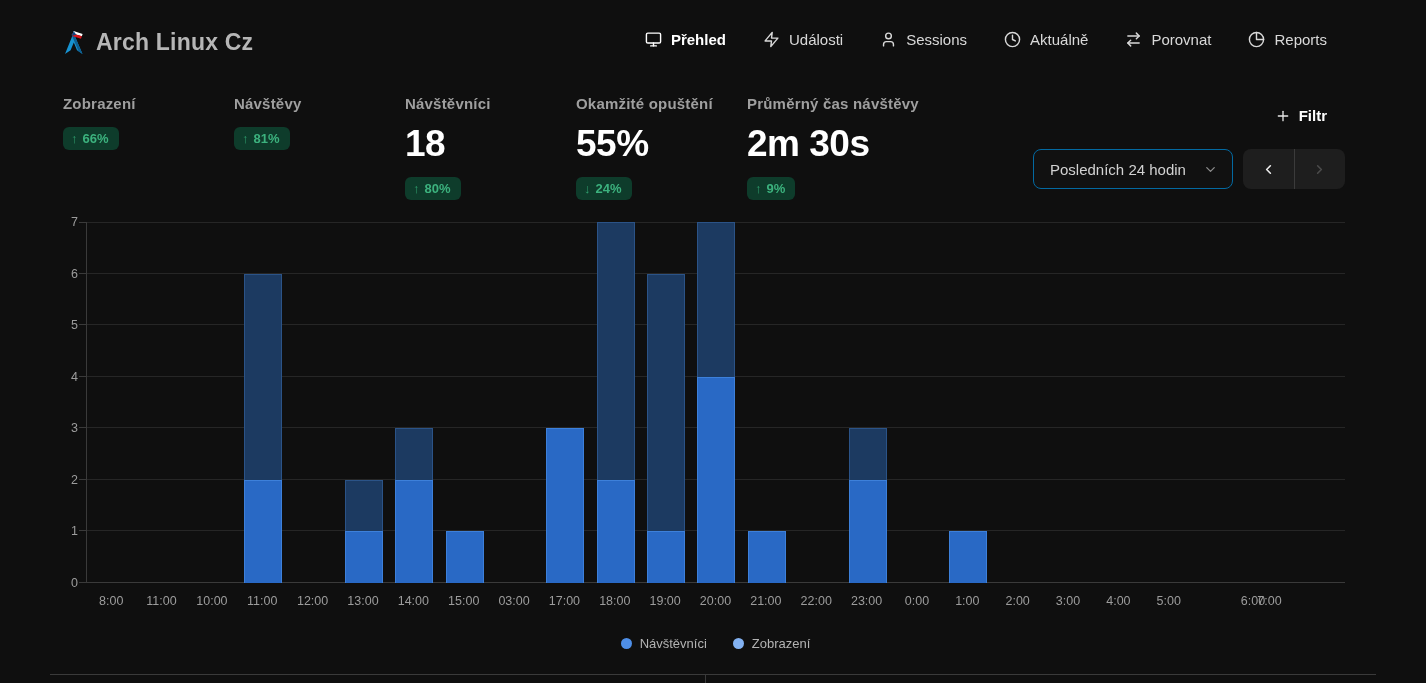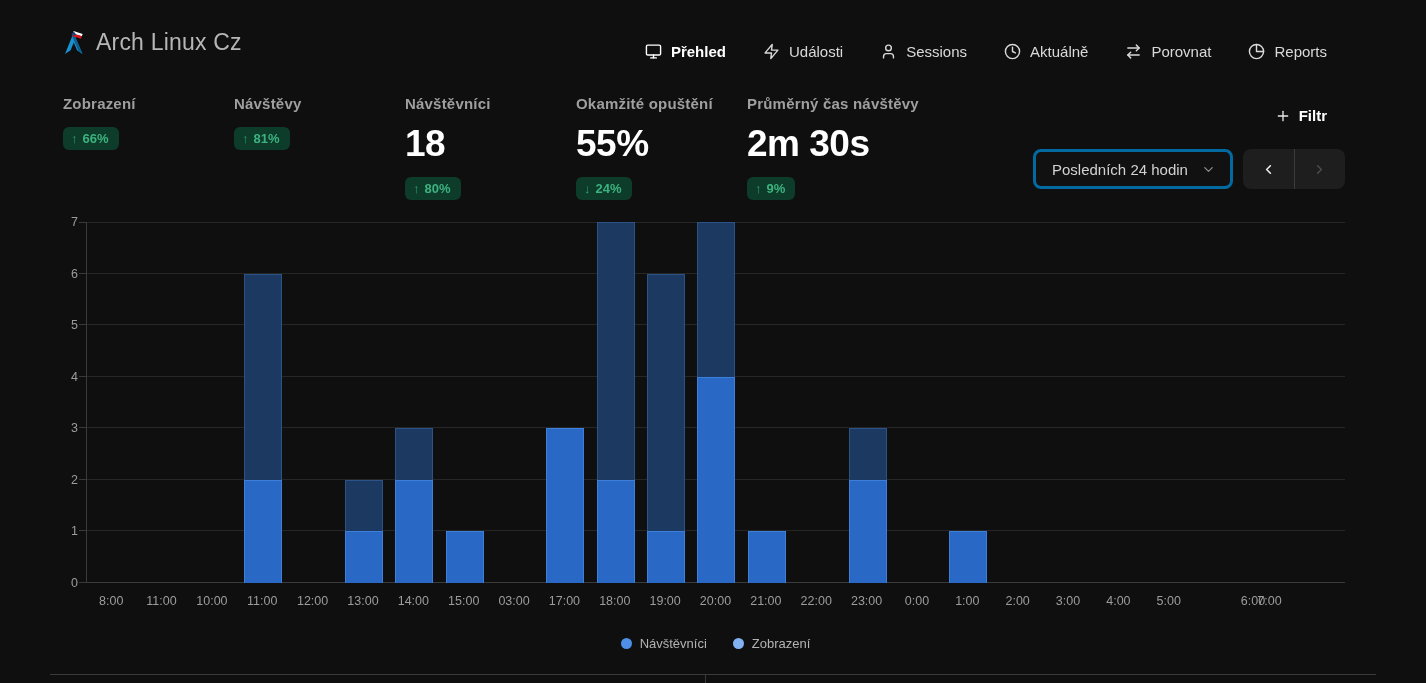"Arch Linux Cz" .brand h1 { font-weight: 400 -> 700 }
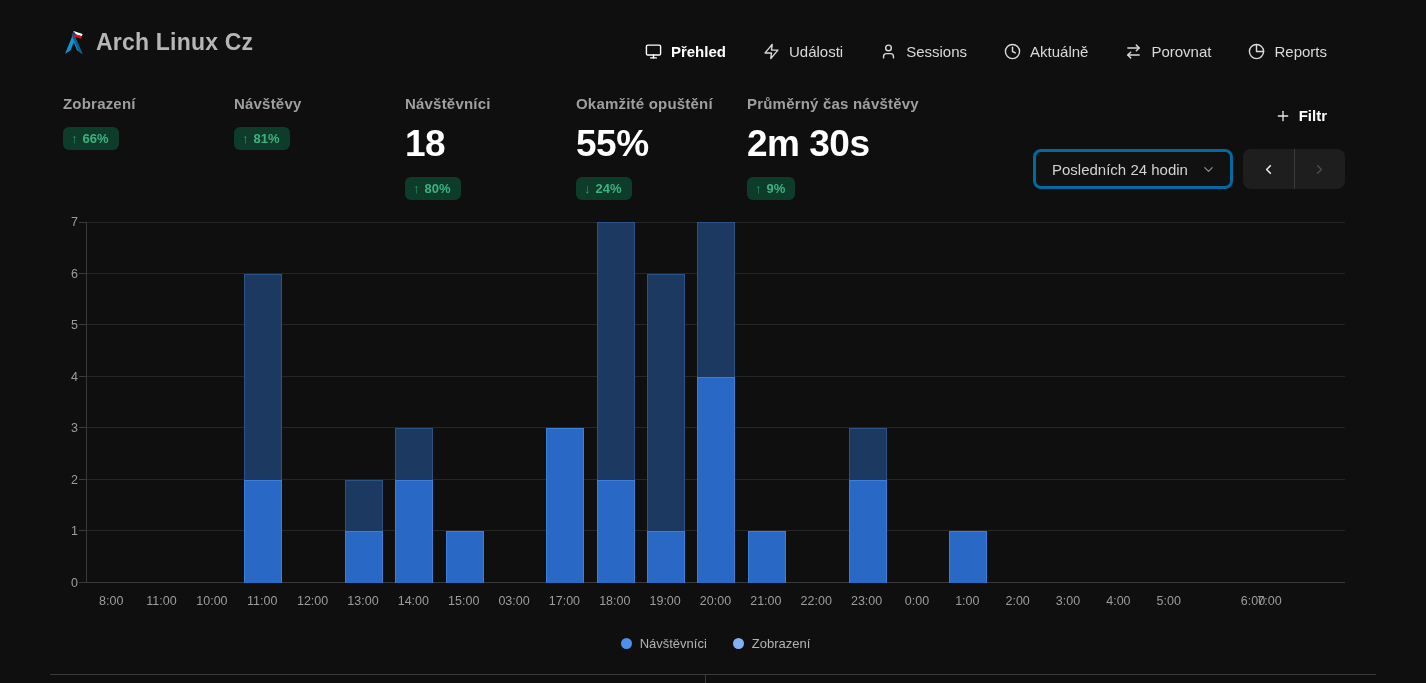"Přehled" .nav-item { margin-top: 12px -> none }
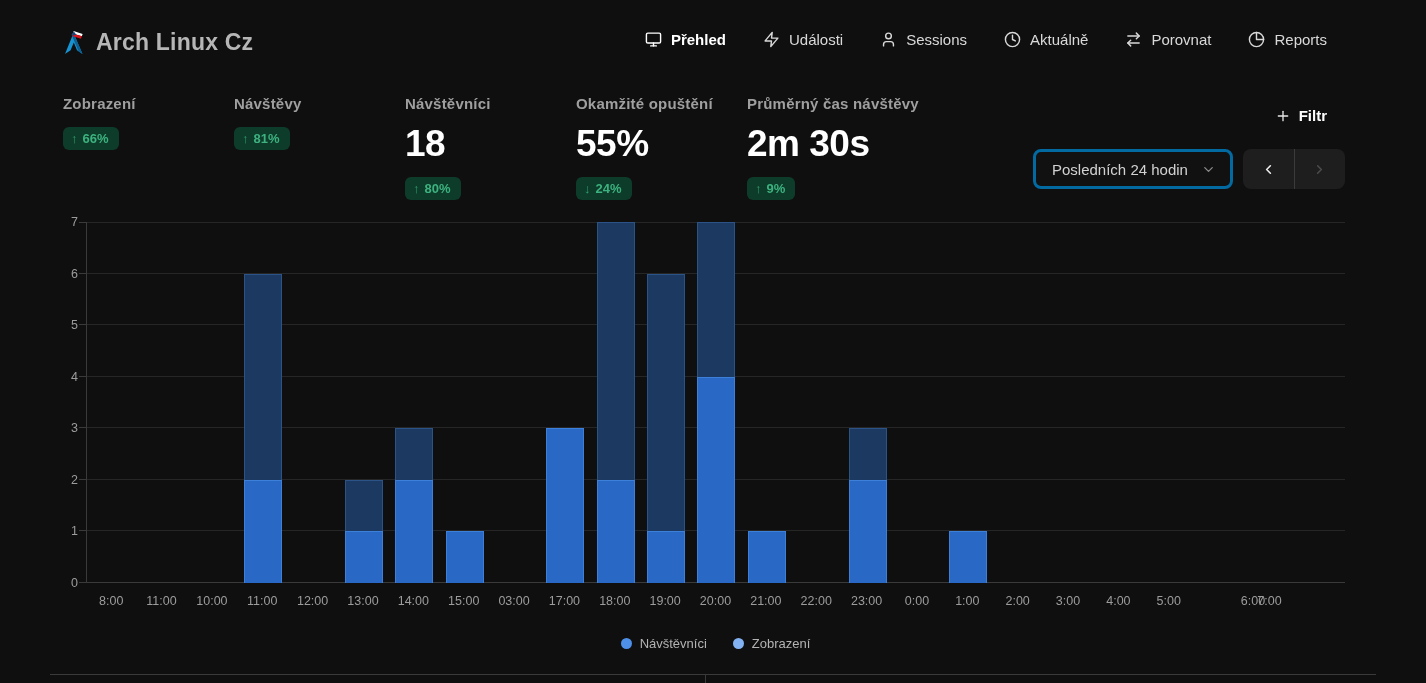"Posledních 24 hodin" .range-select { border: 3px solid #0369a1 -> 1px solid #0369a1 }
